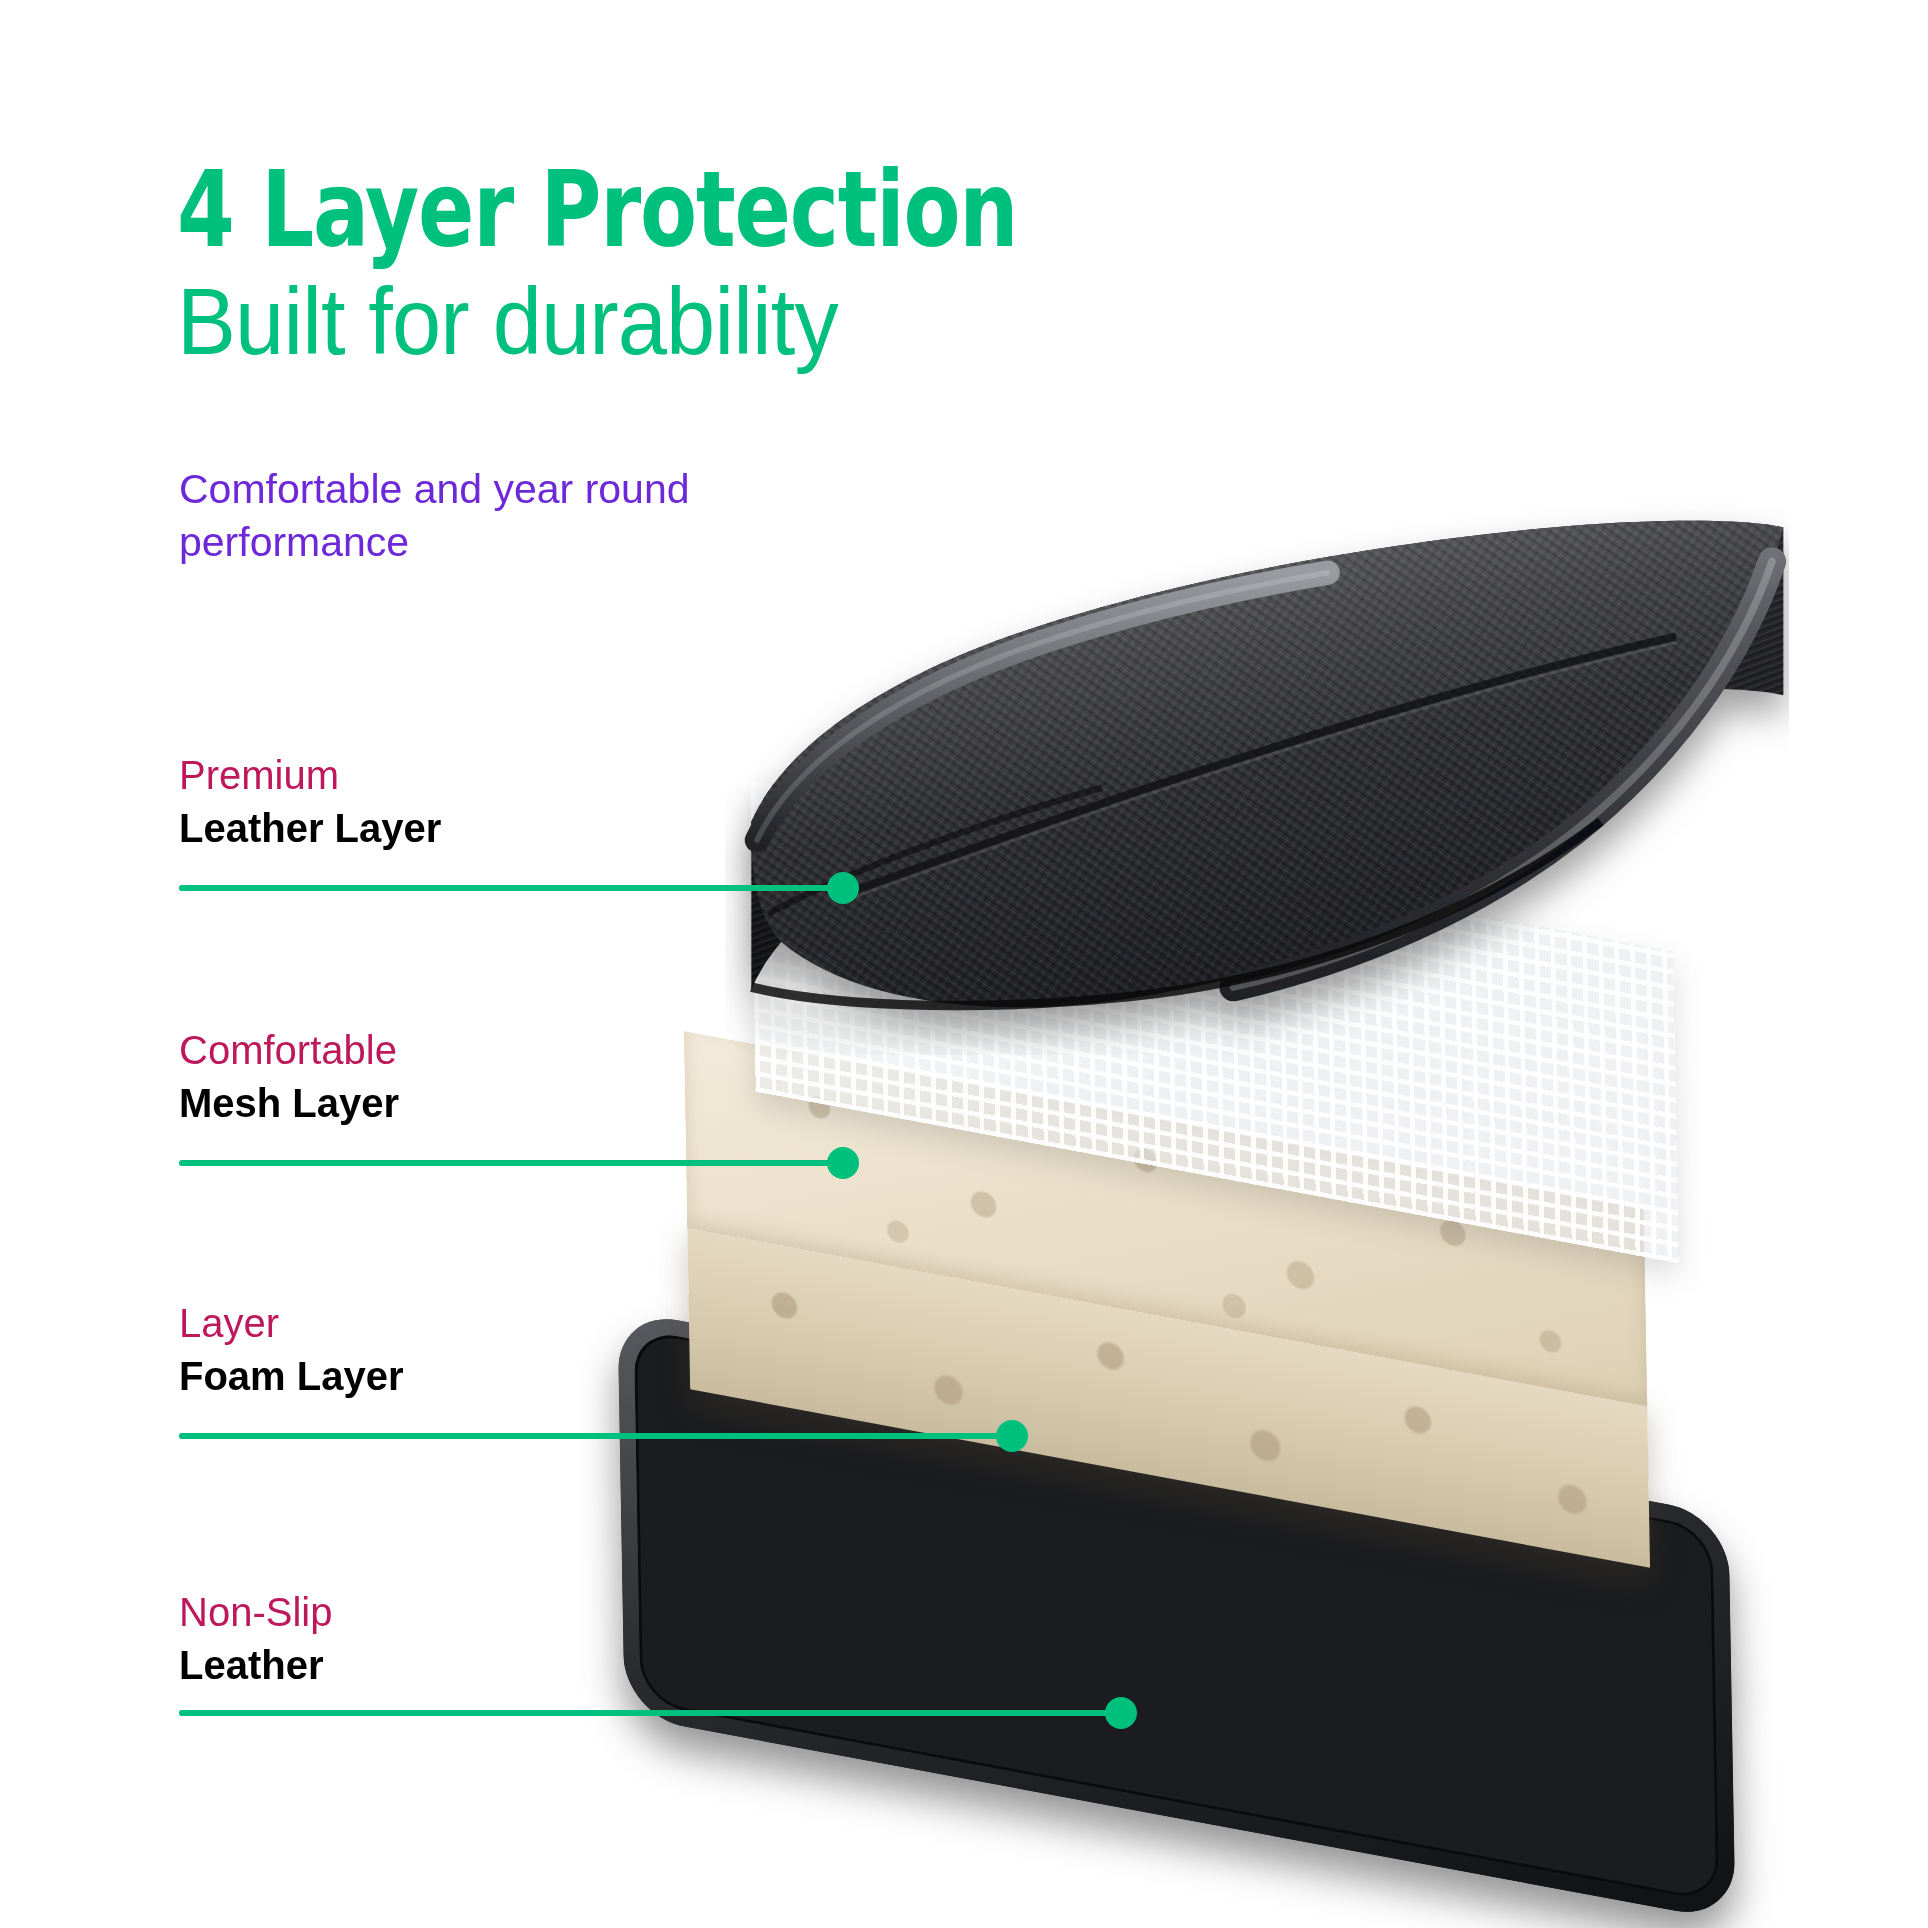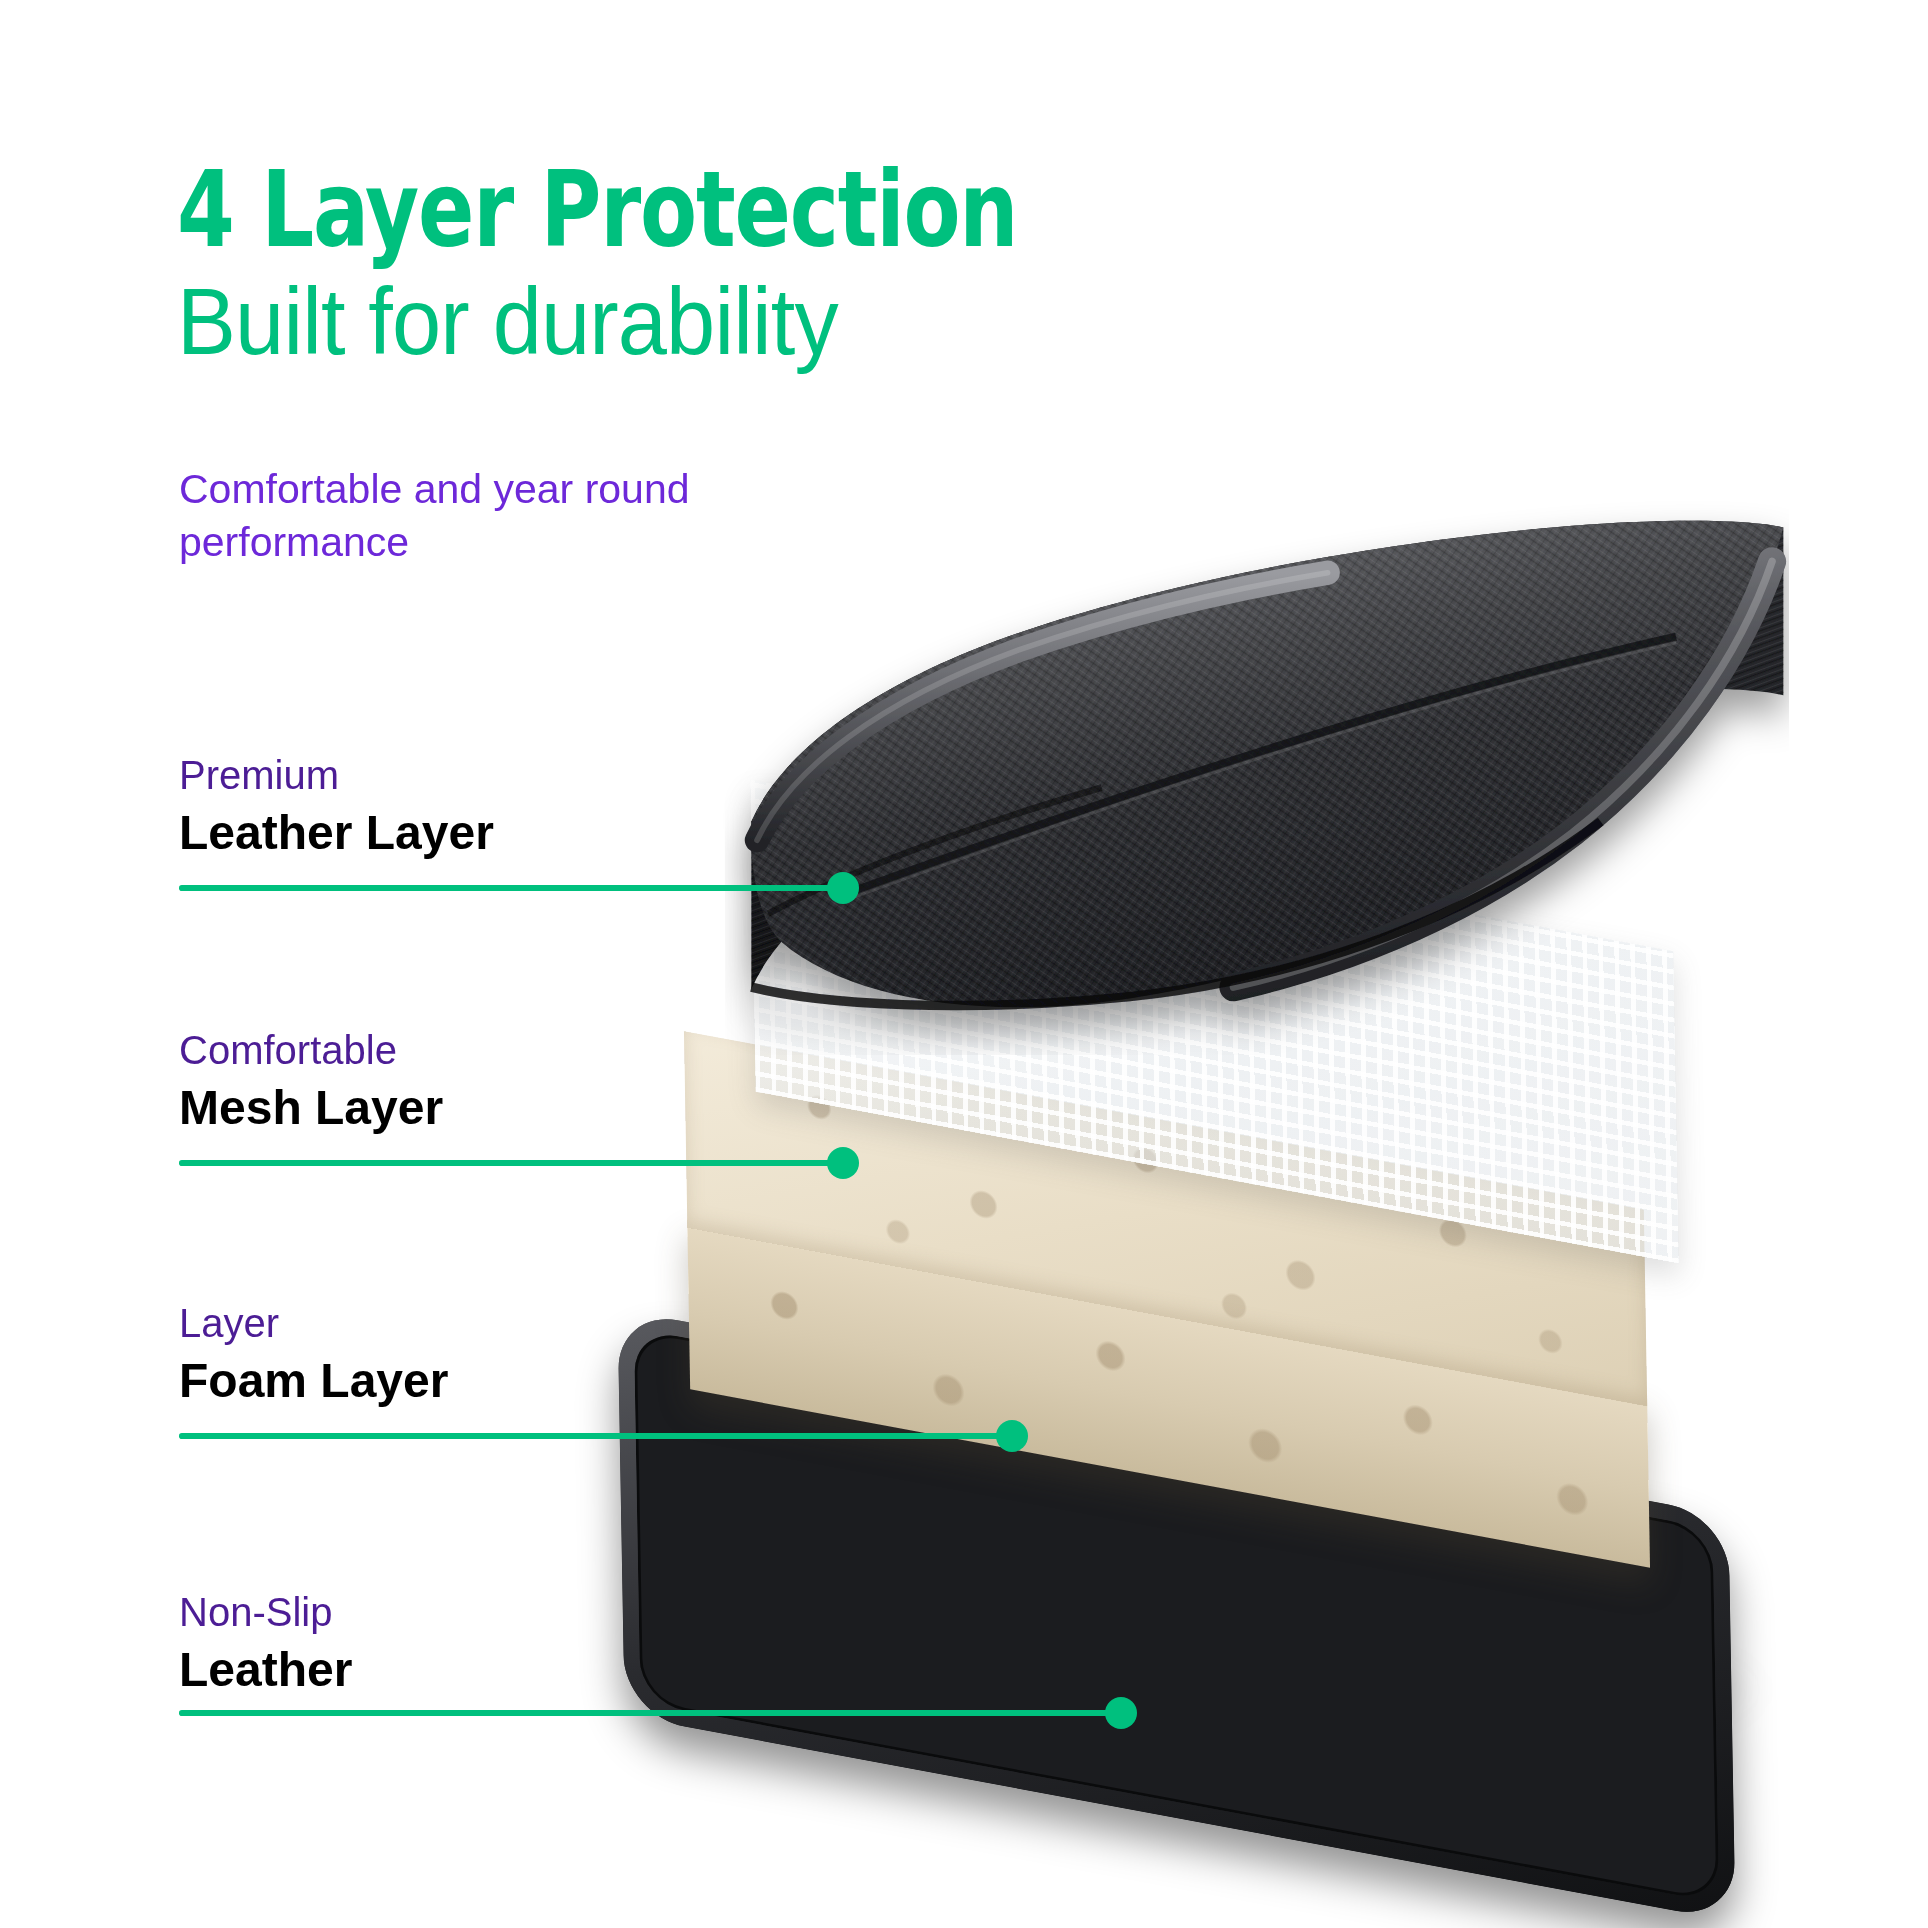"Premium" .callout .c-line1 { color: #4c1d95 -> #be185d }
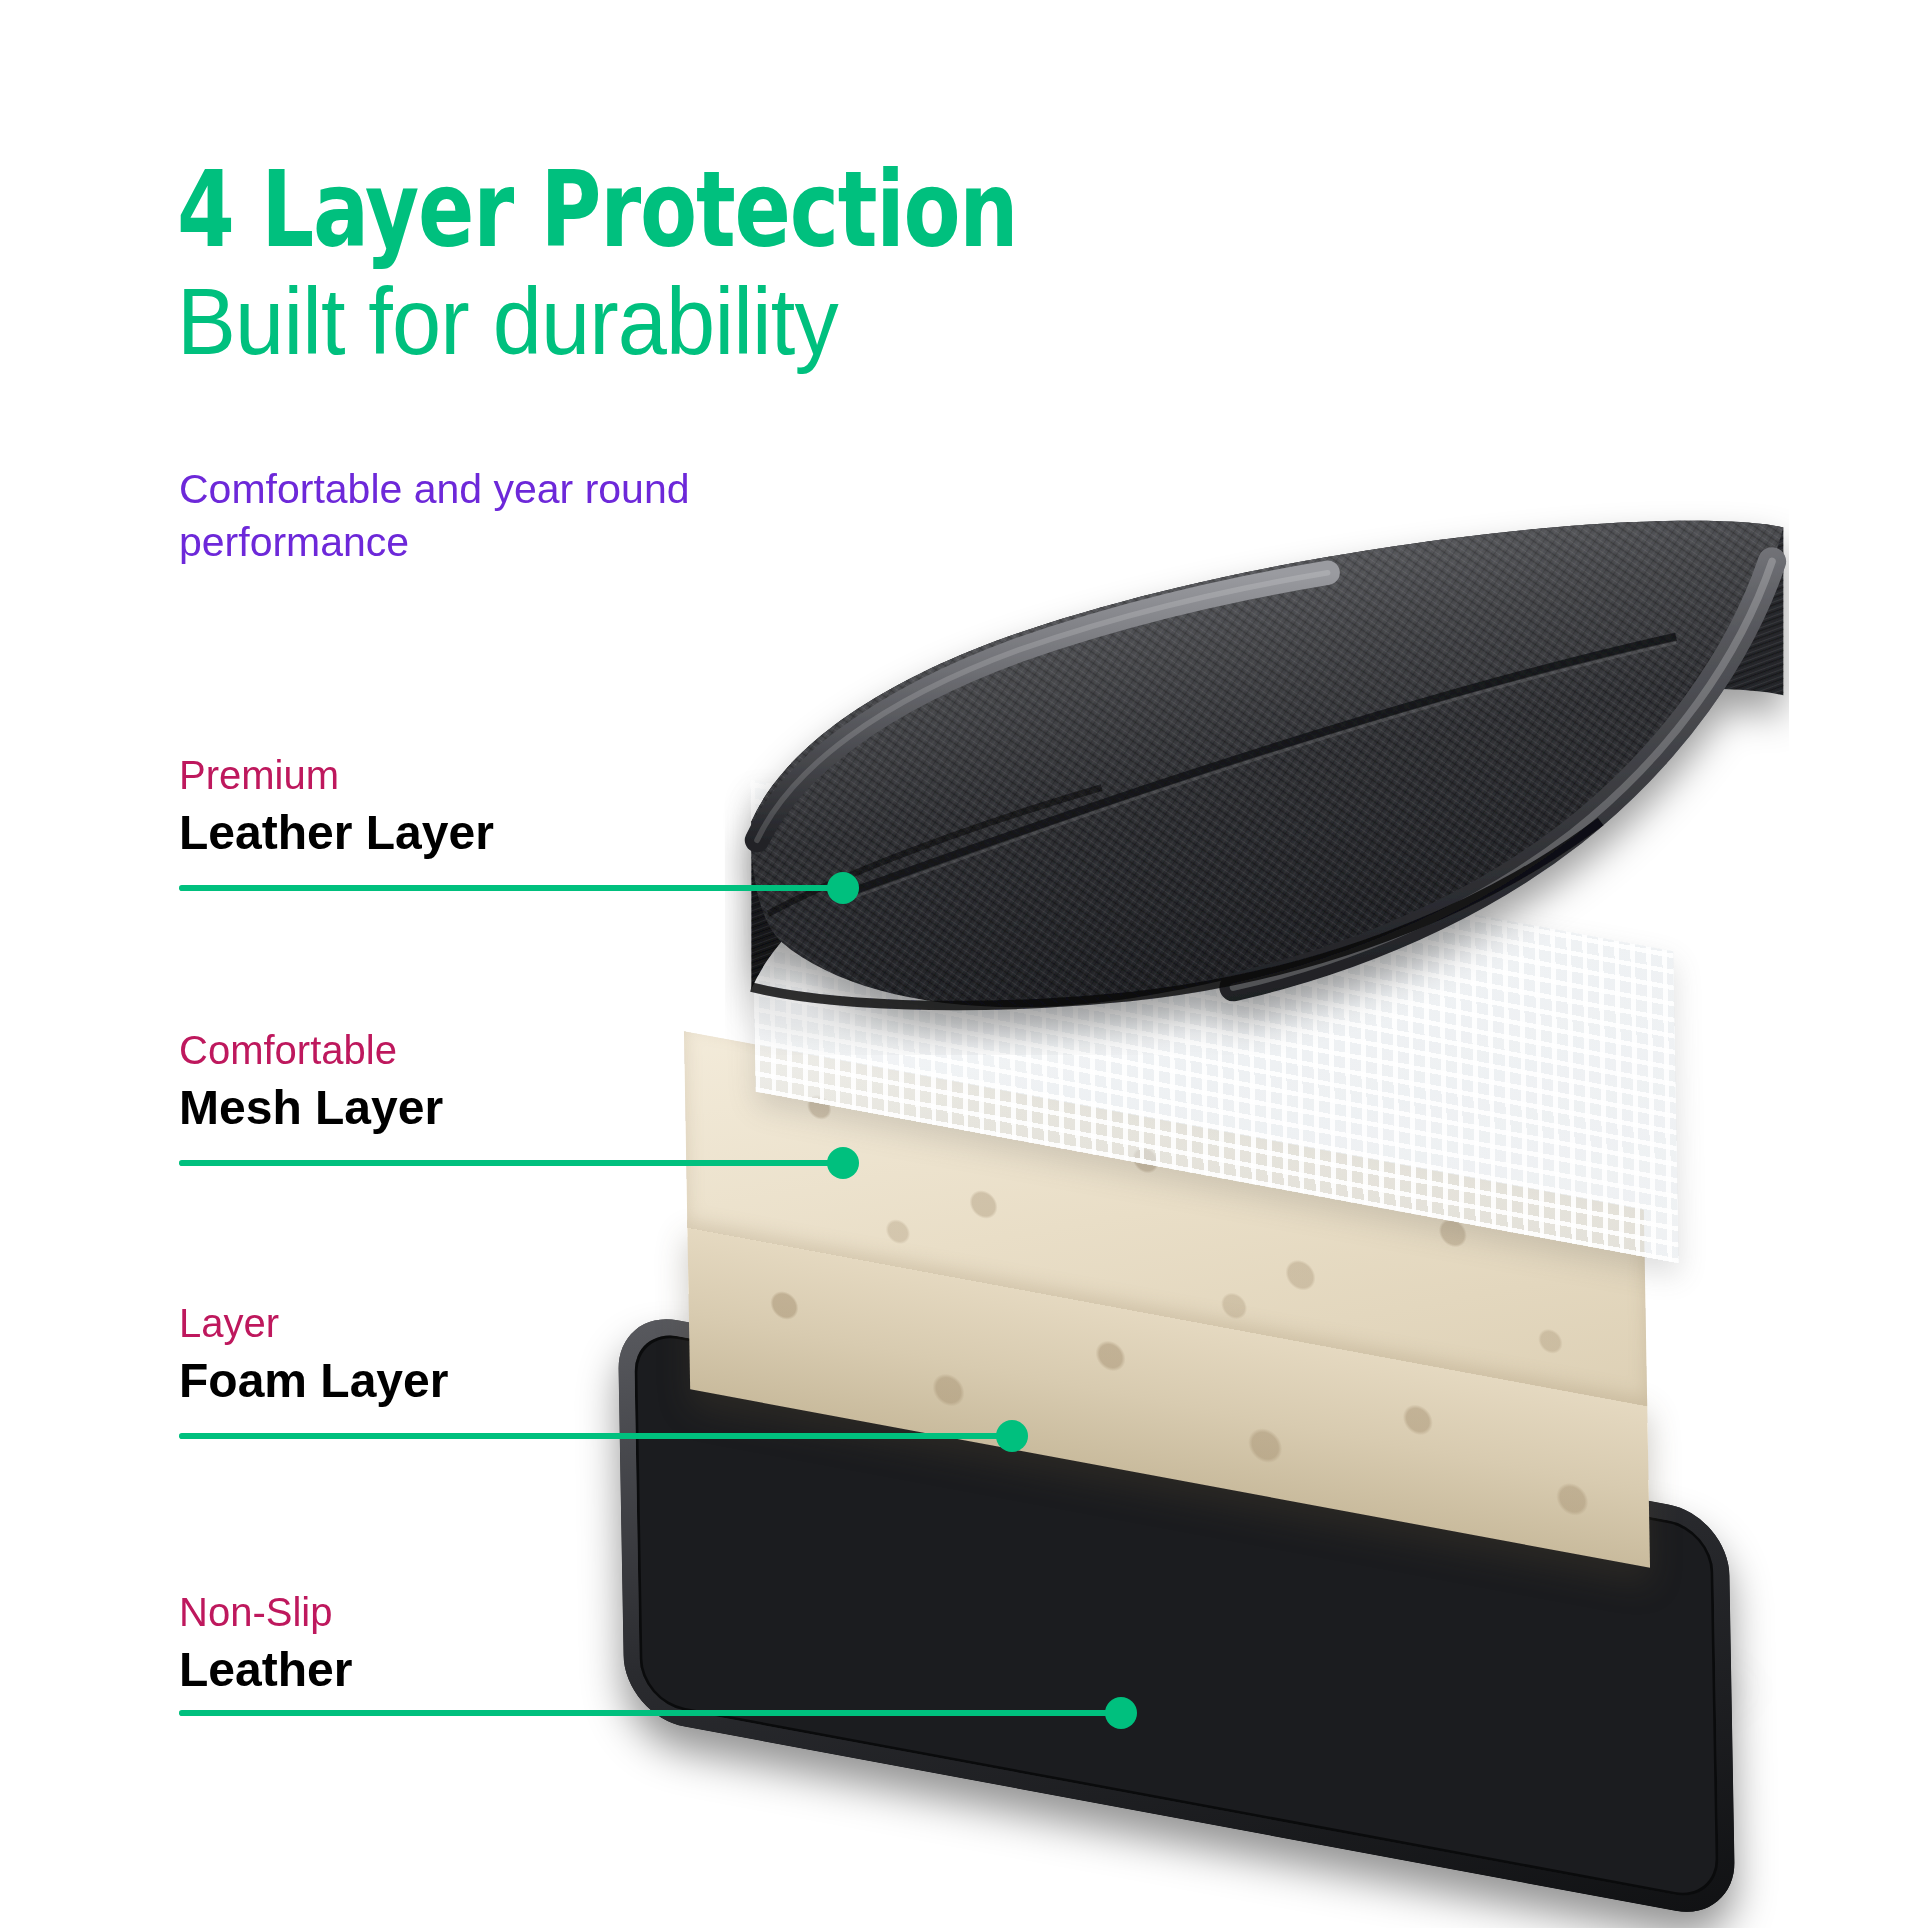"Leather Layer" .callout .c-line2 { font-size: 48px -> 40px }
